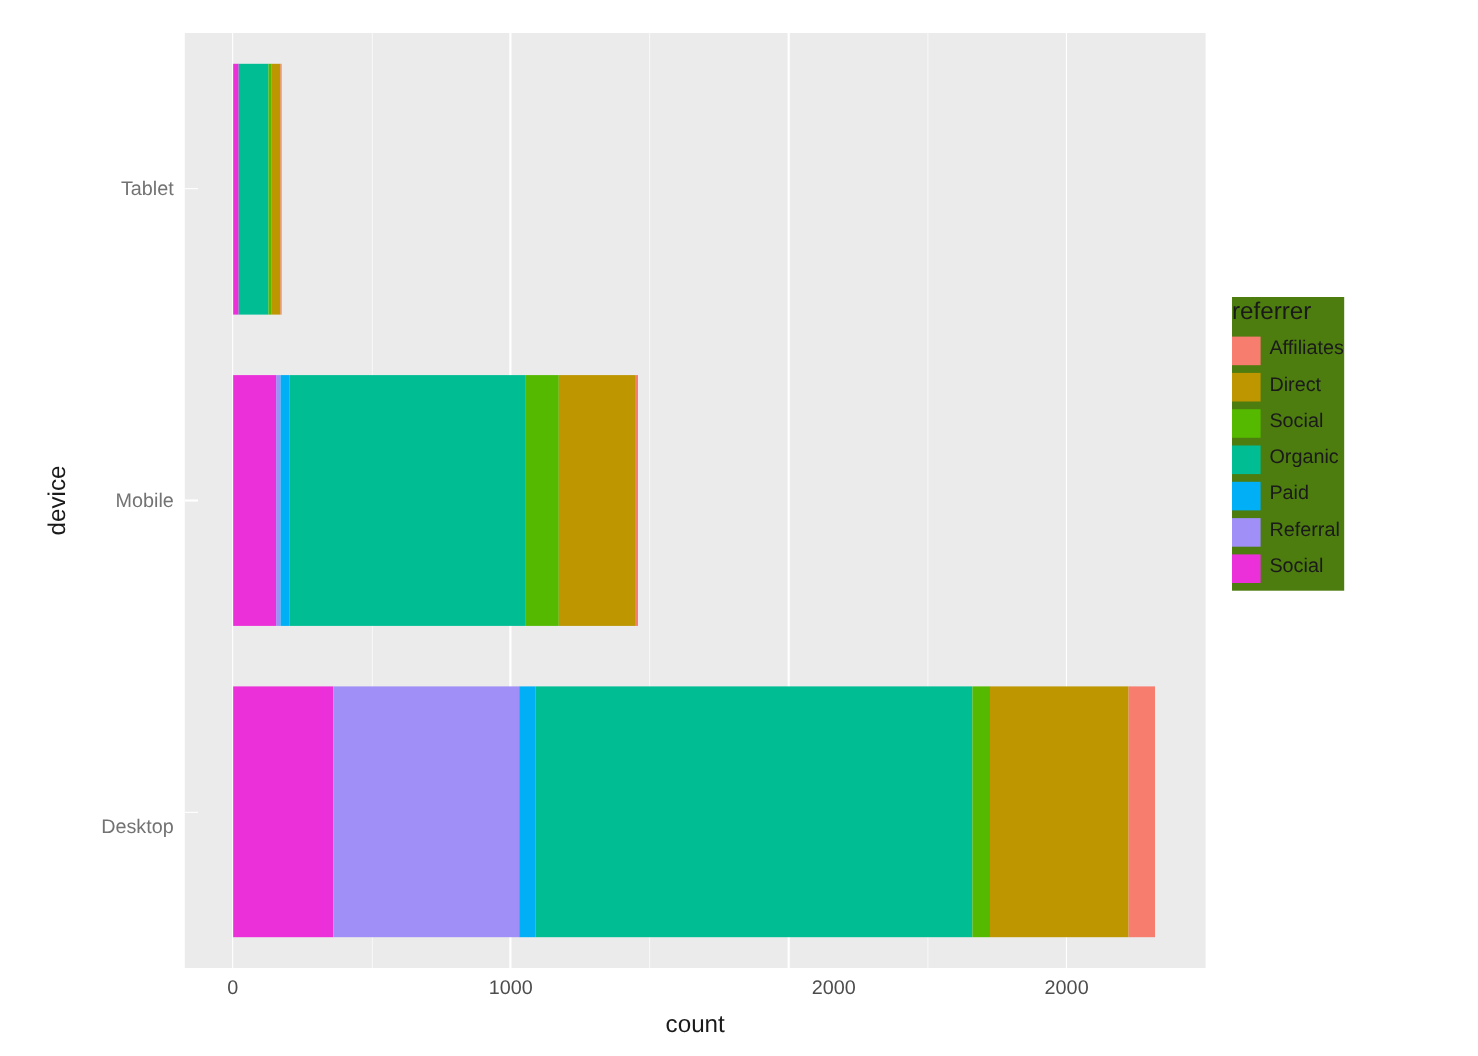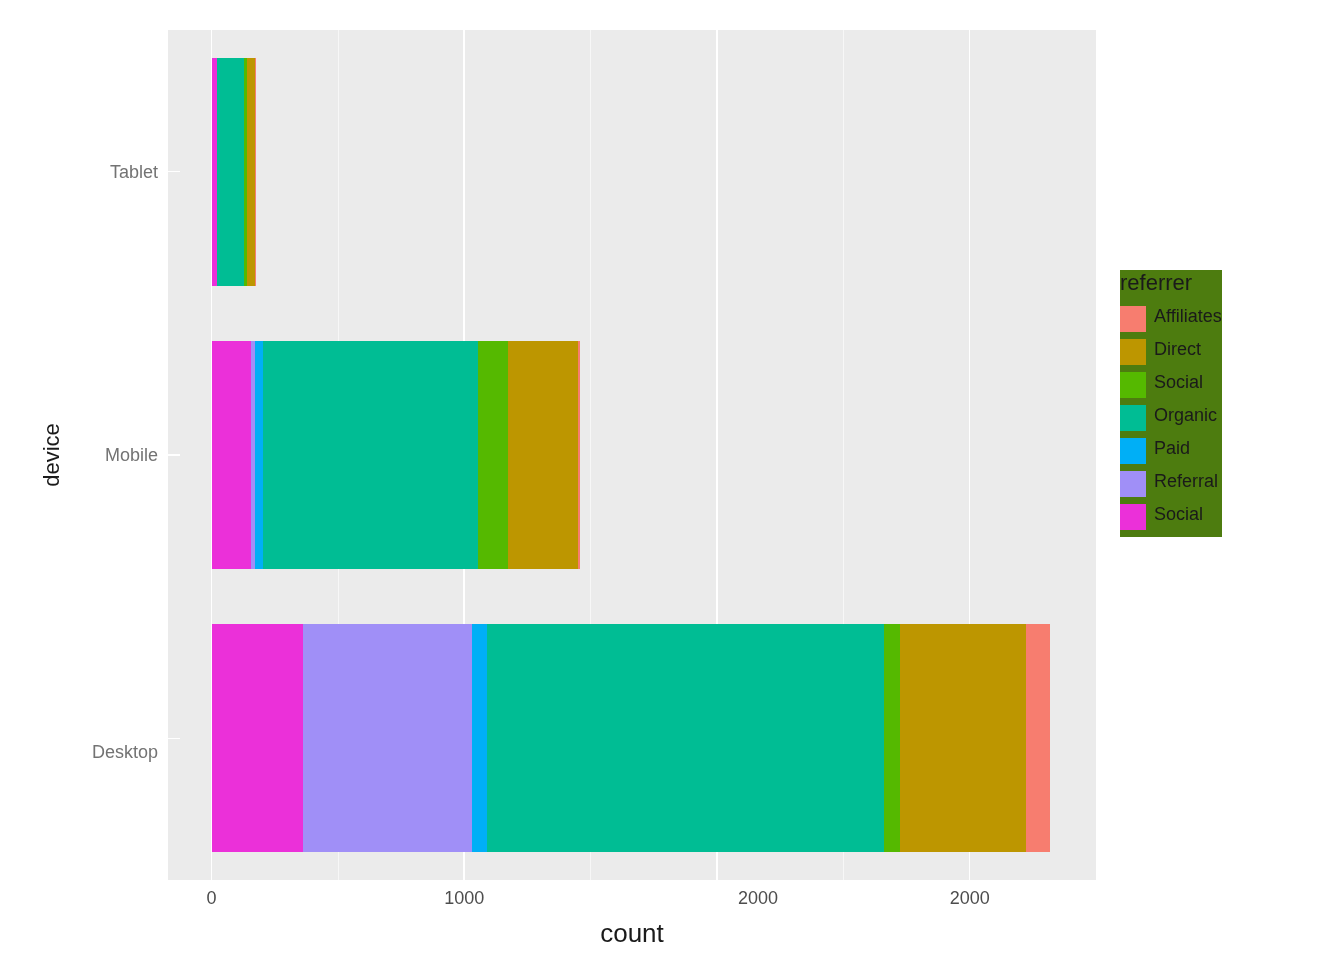"count" .axis-title-x { font-size: 26px -> 22px }
